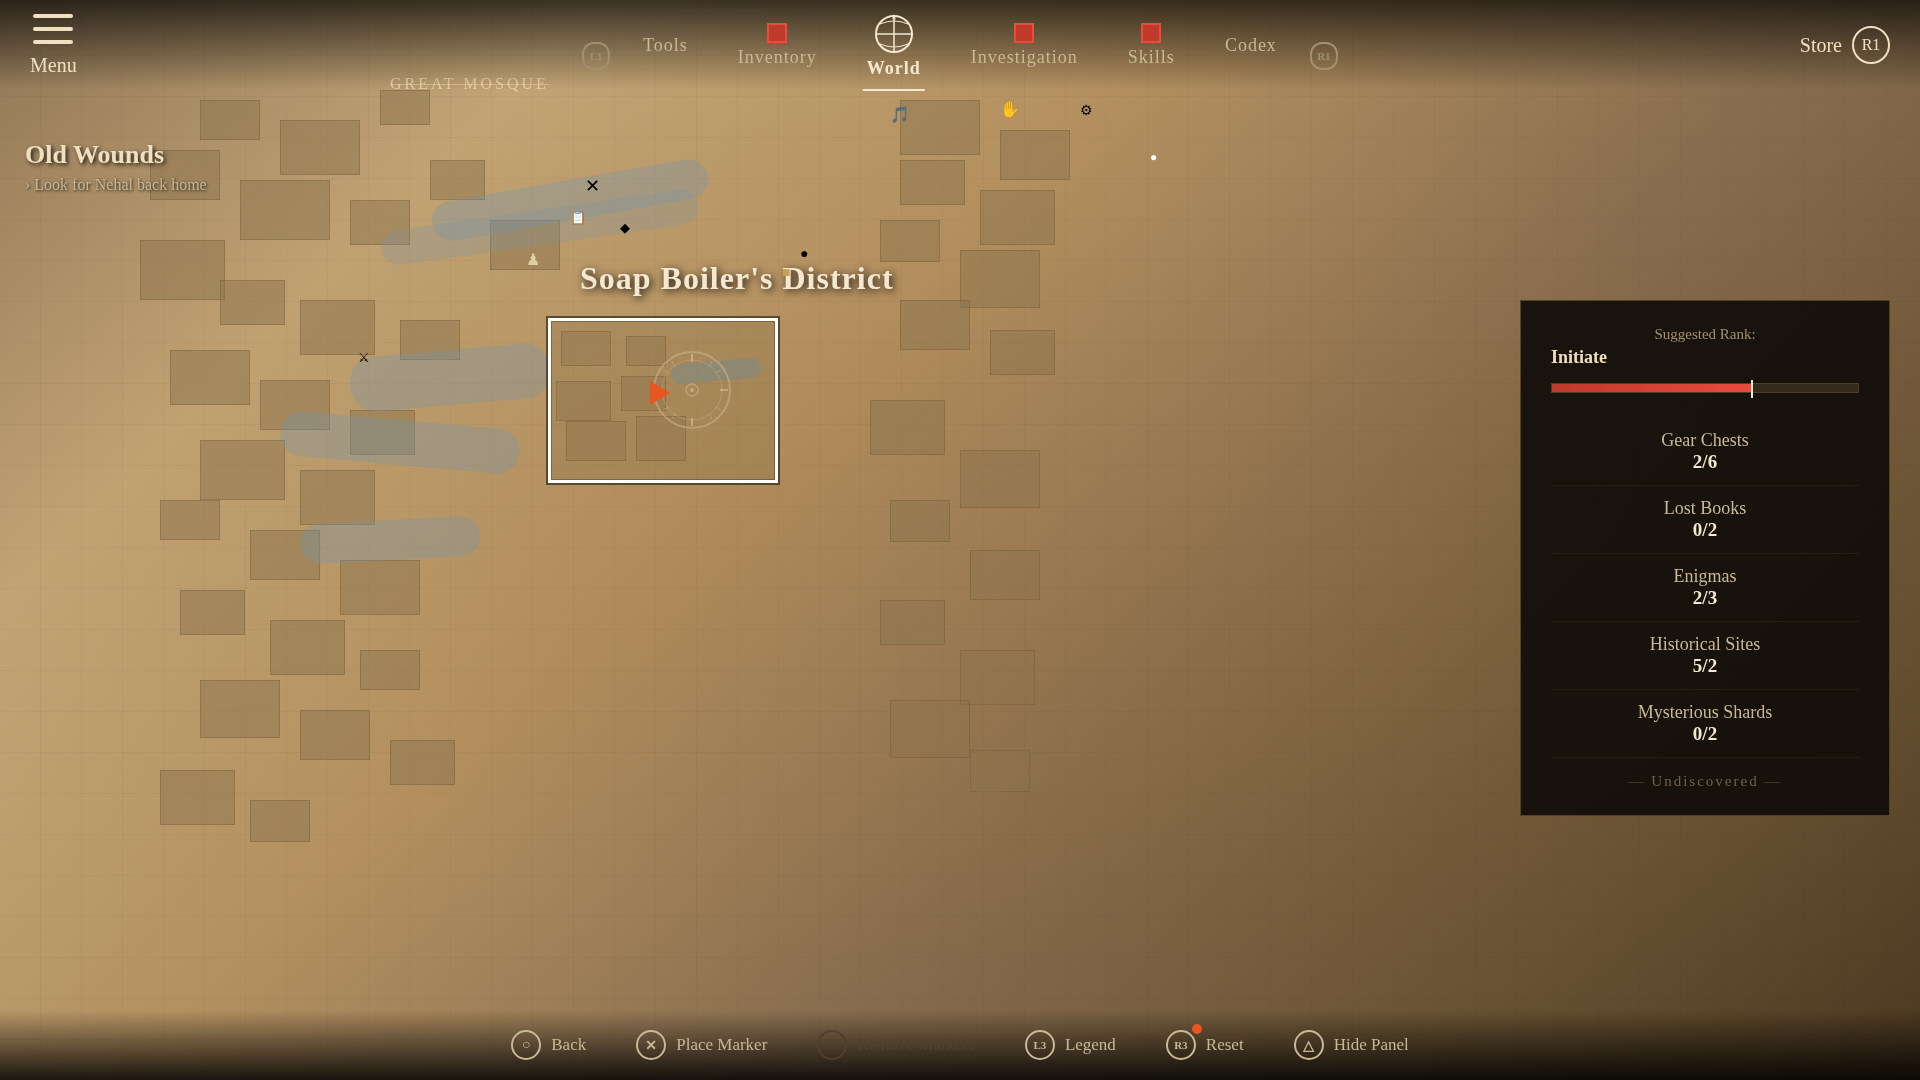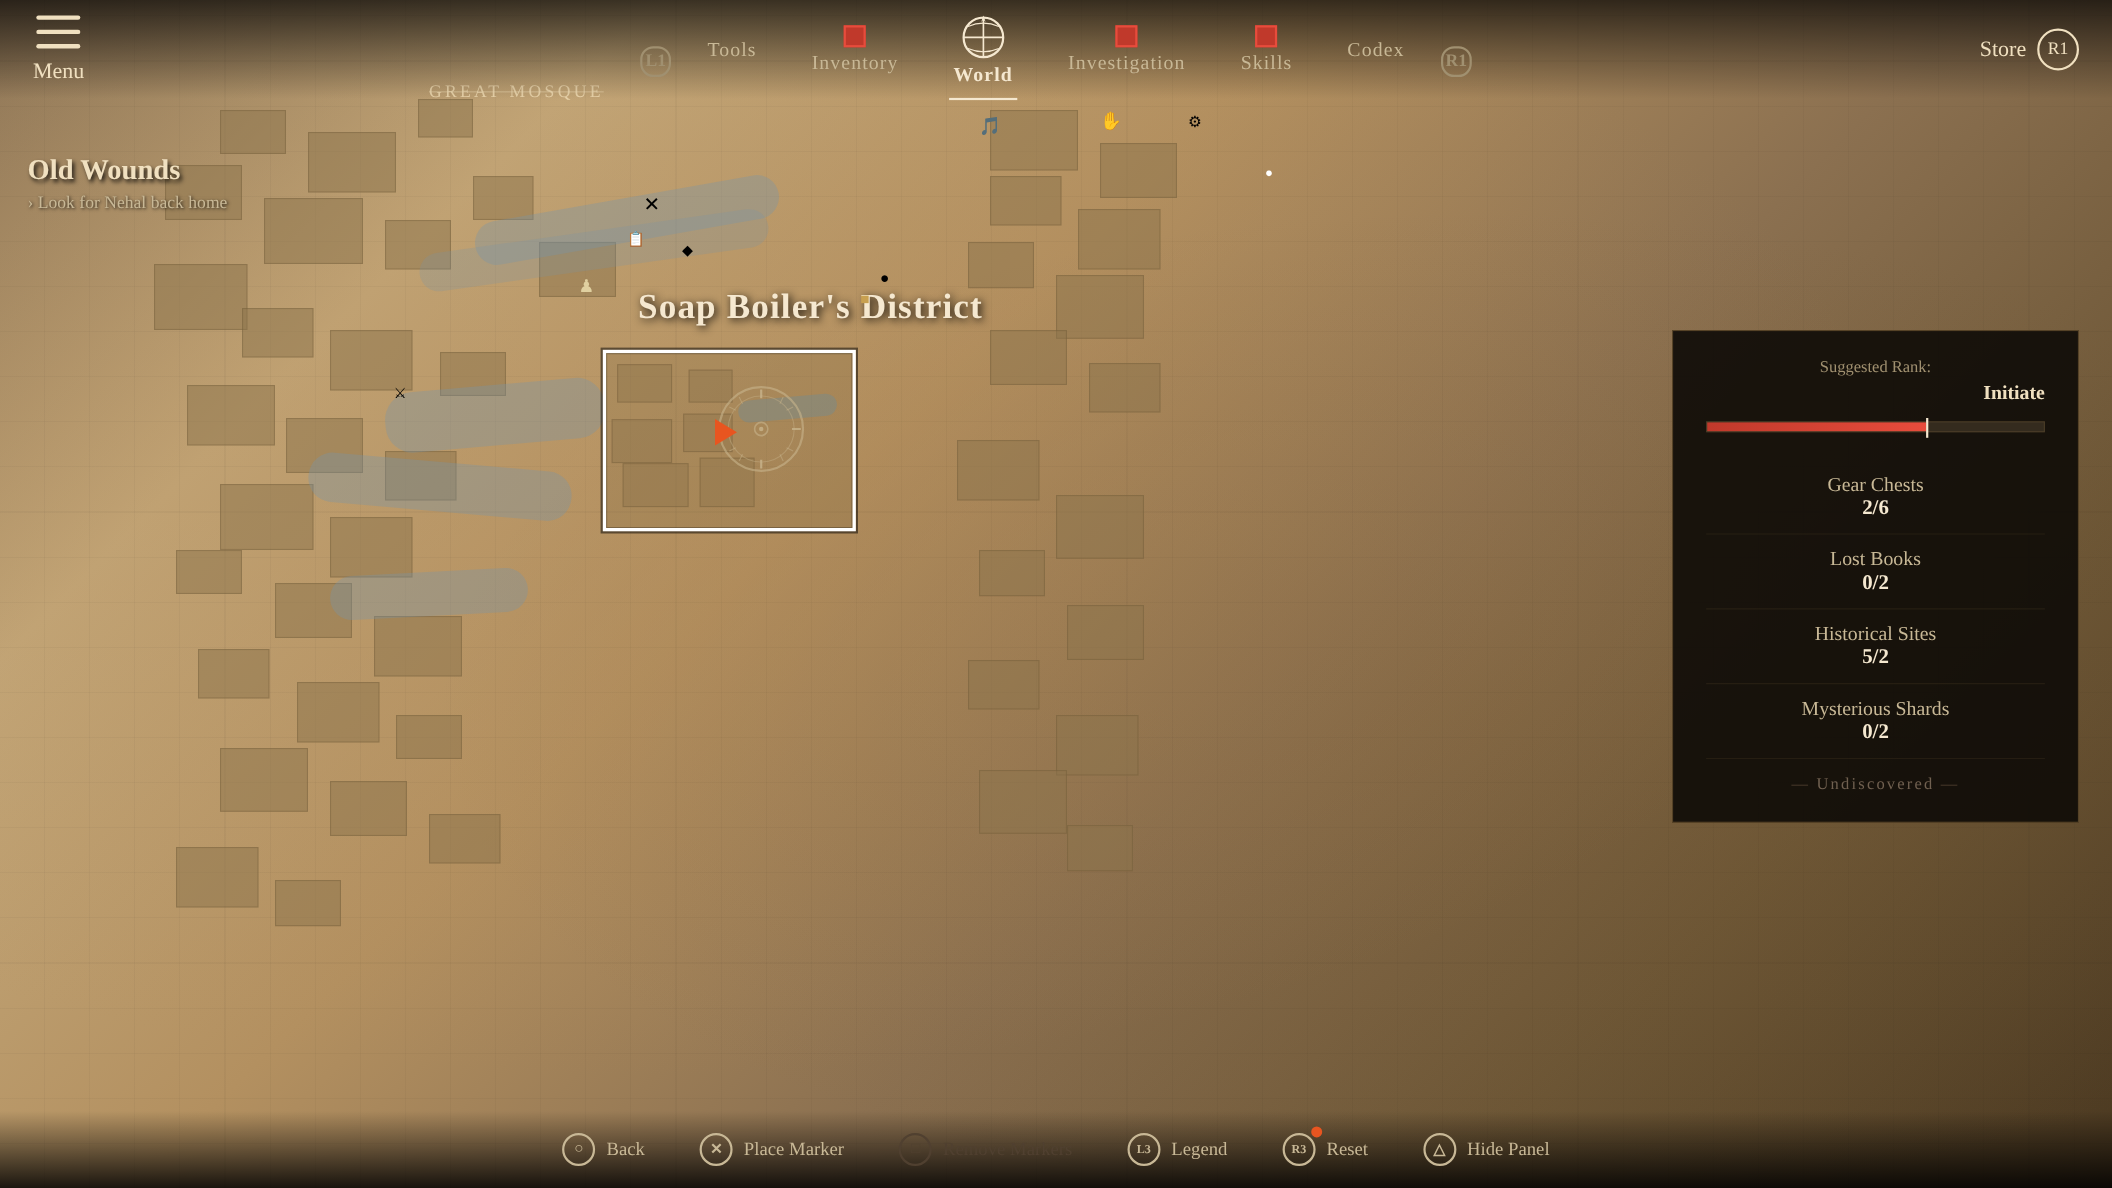"L1" .btn-badge { font-size: 16px -> 11px }
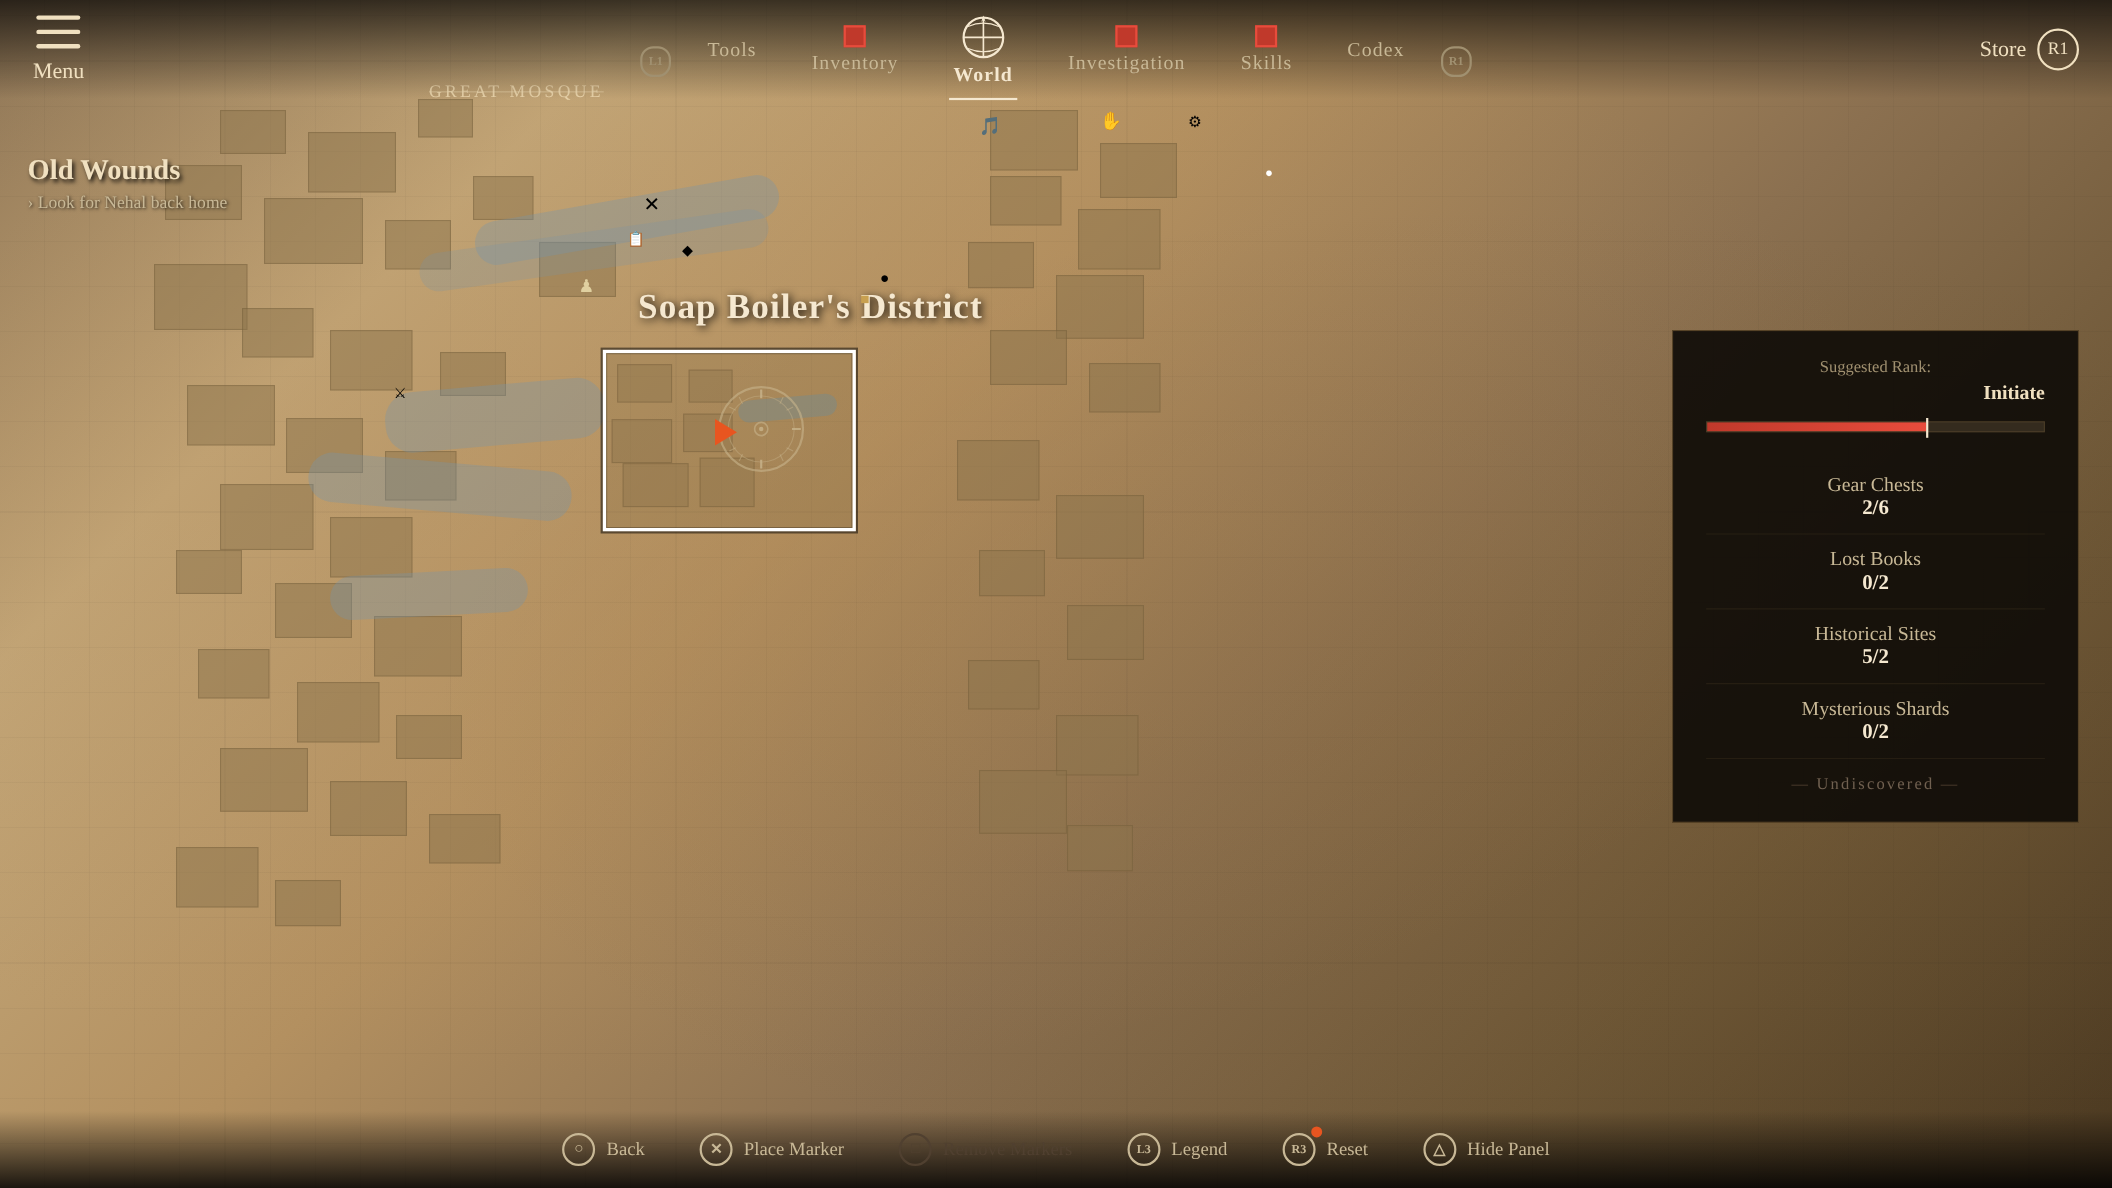"Initiate" #panel-rank-value { text-align: right -> left }
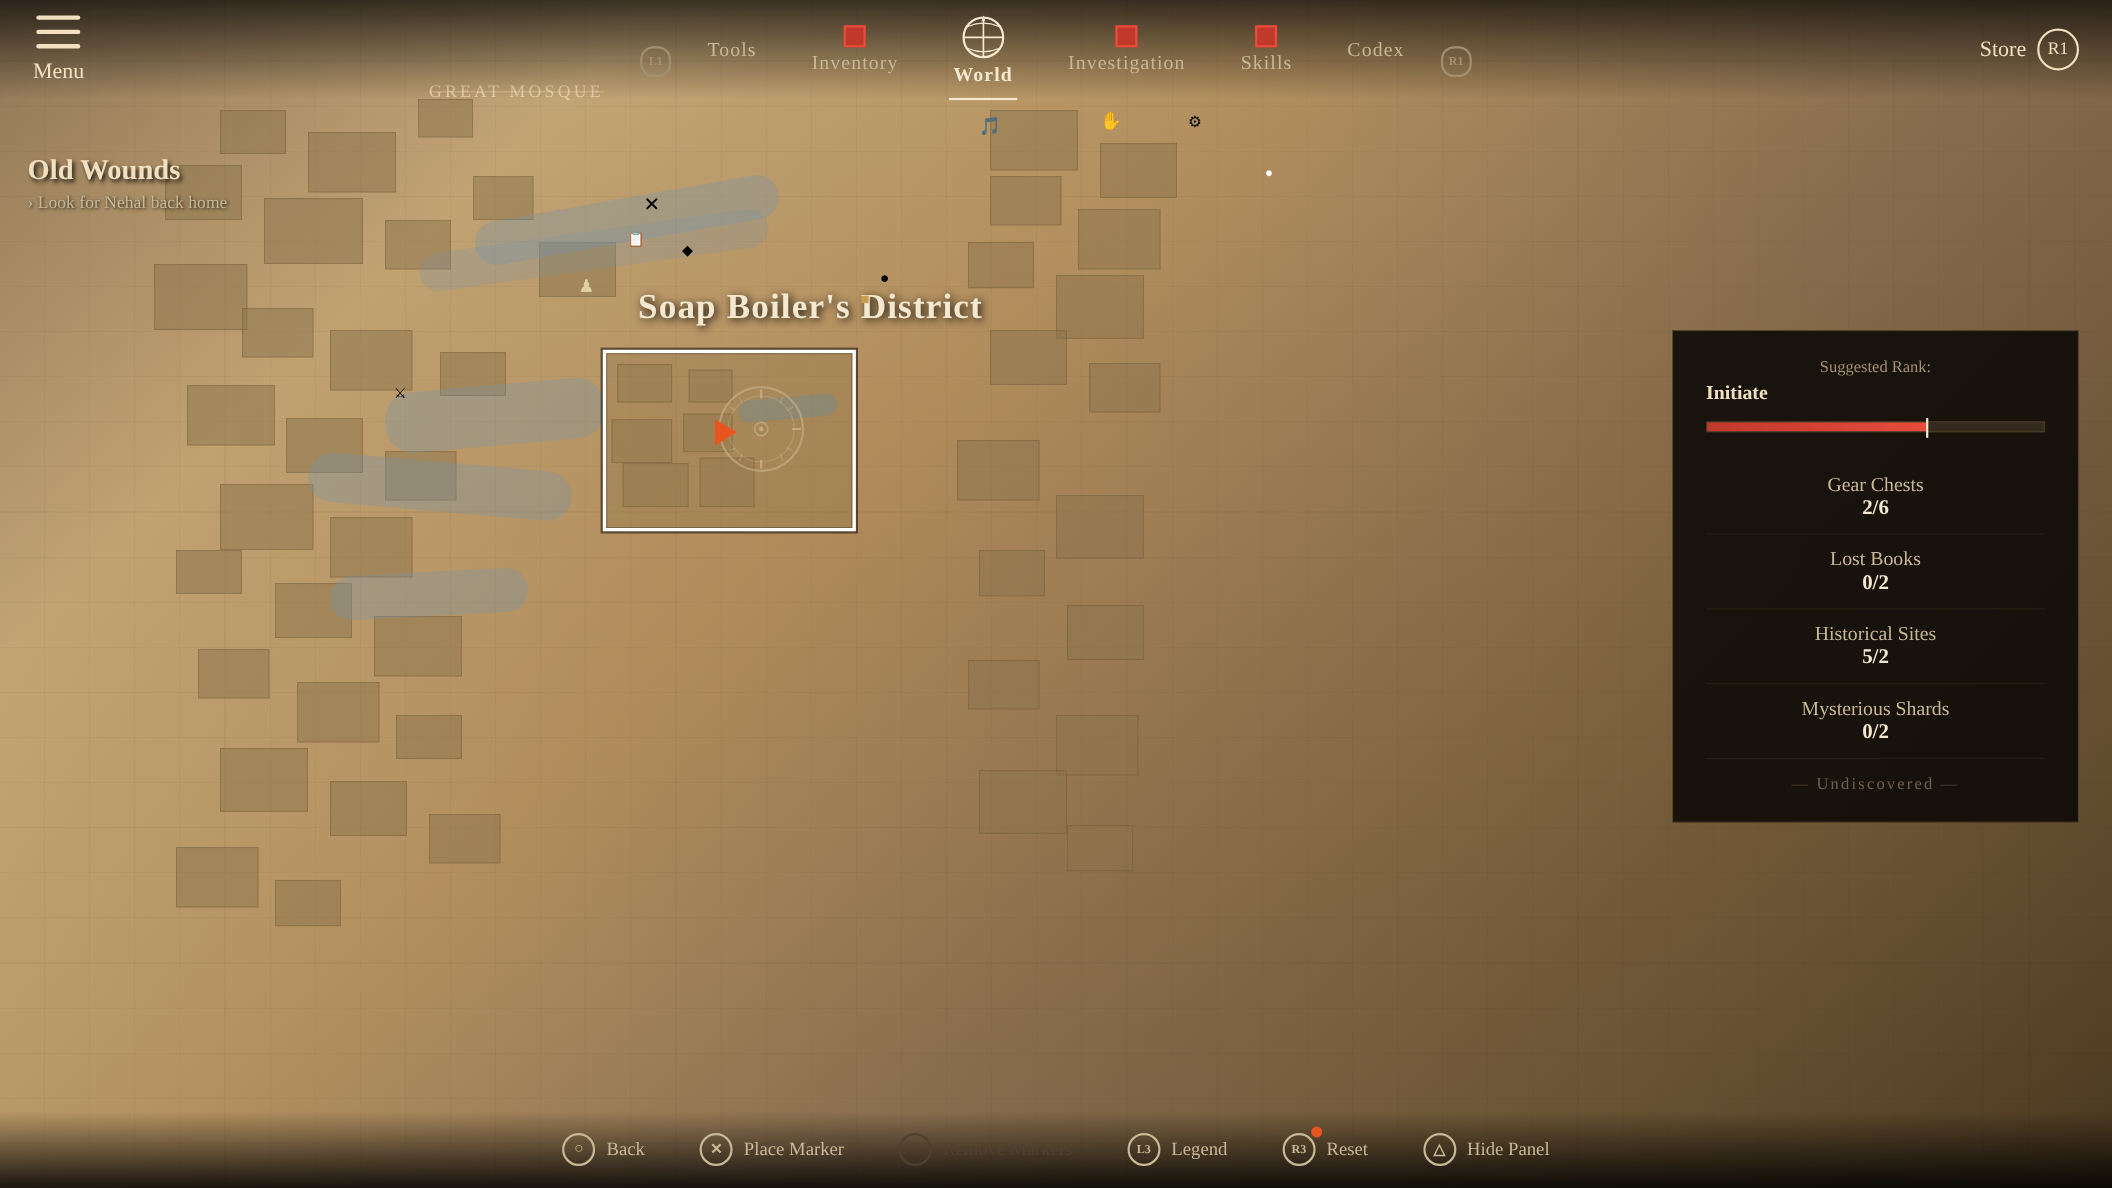"Enigmas" div.stat-row { html: none -> <div> <span>Enigmas</span> <span>2/3</span> </div> }
